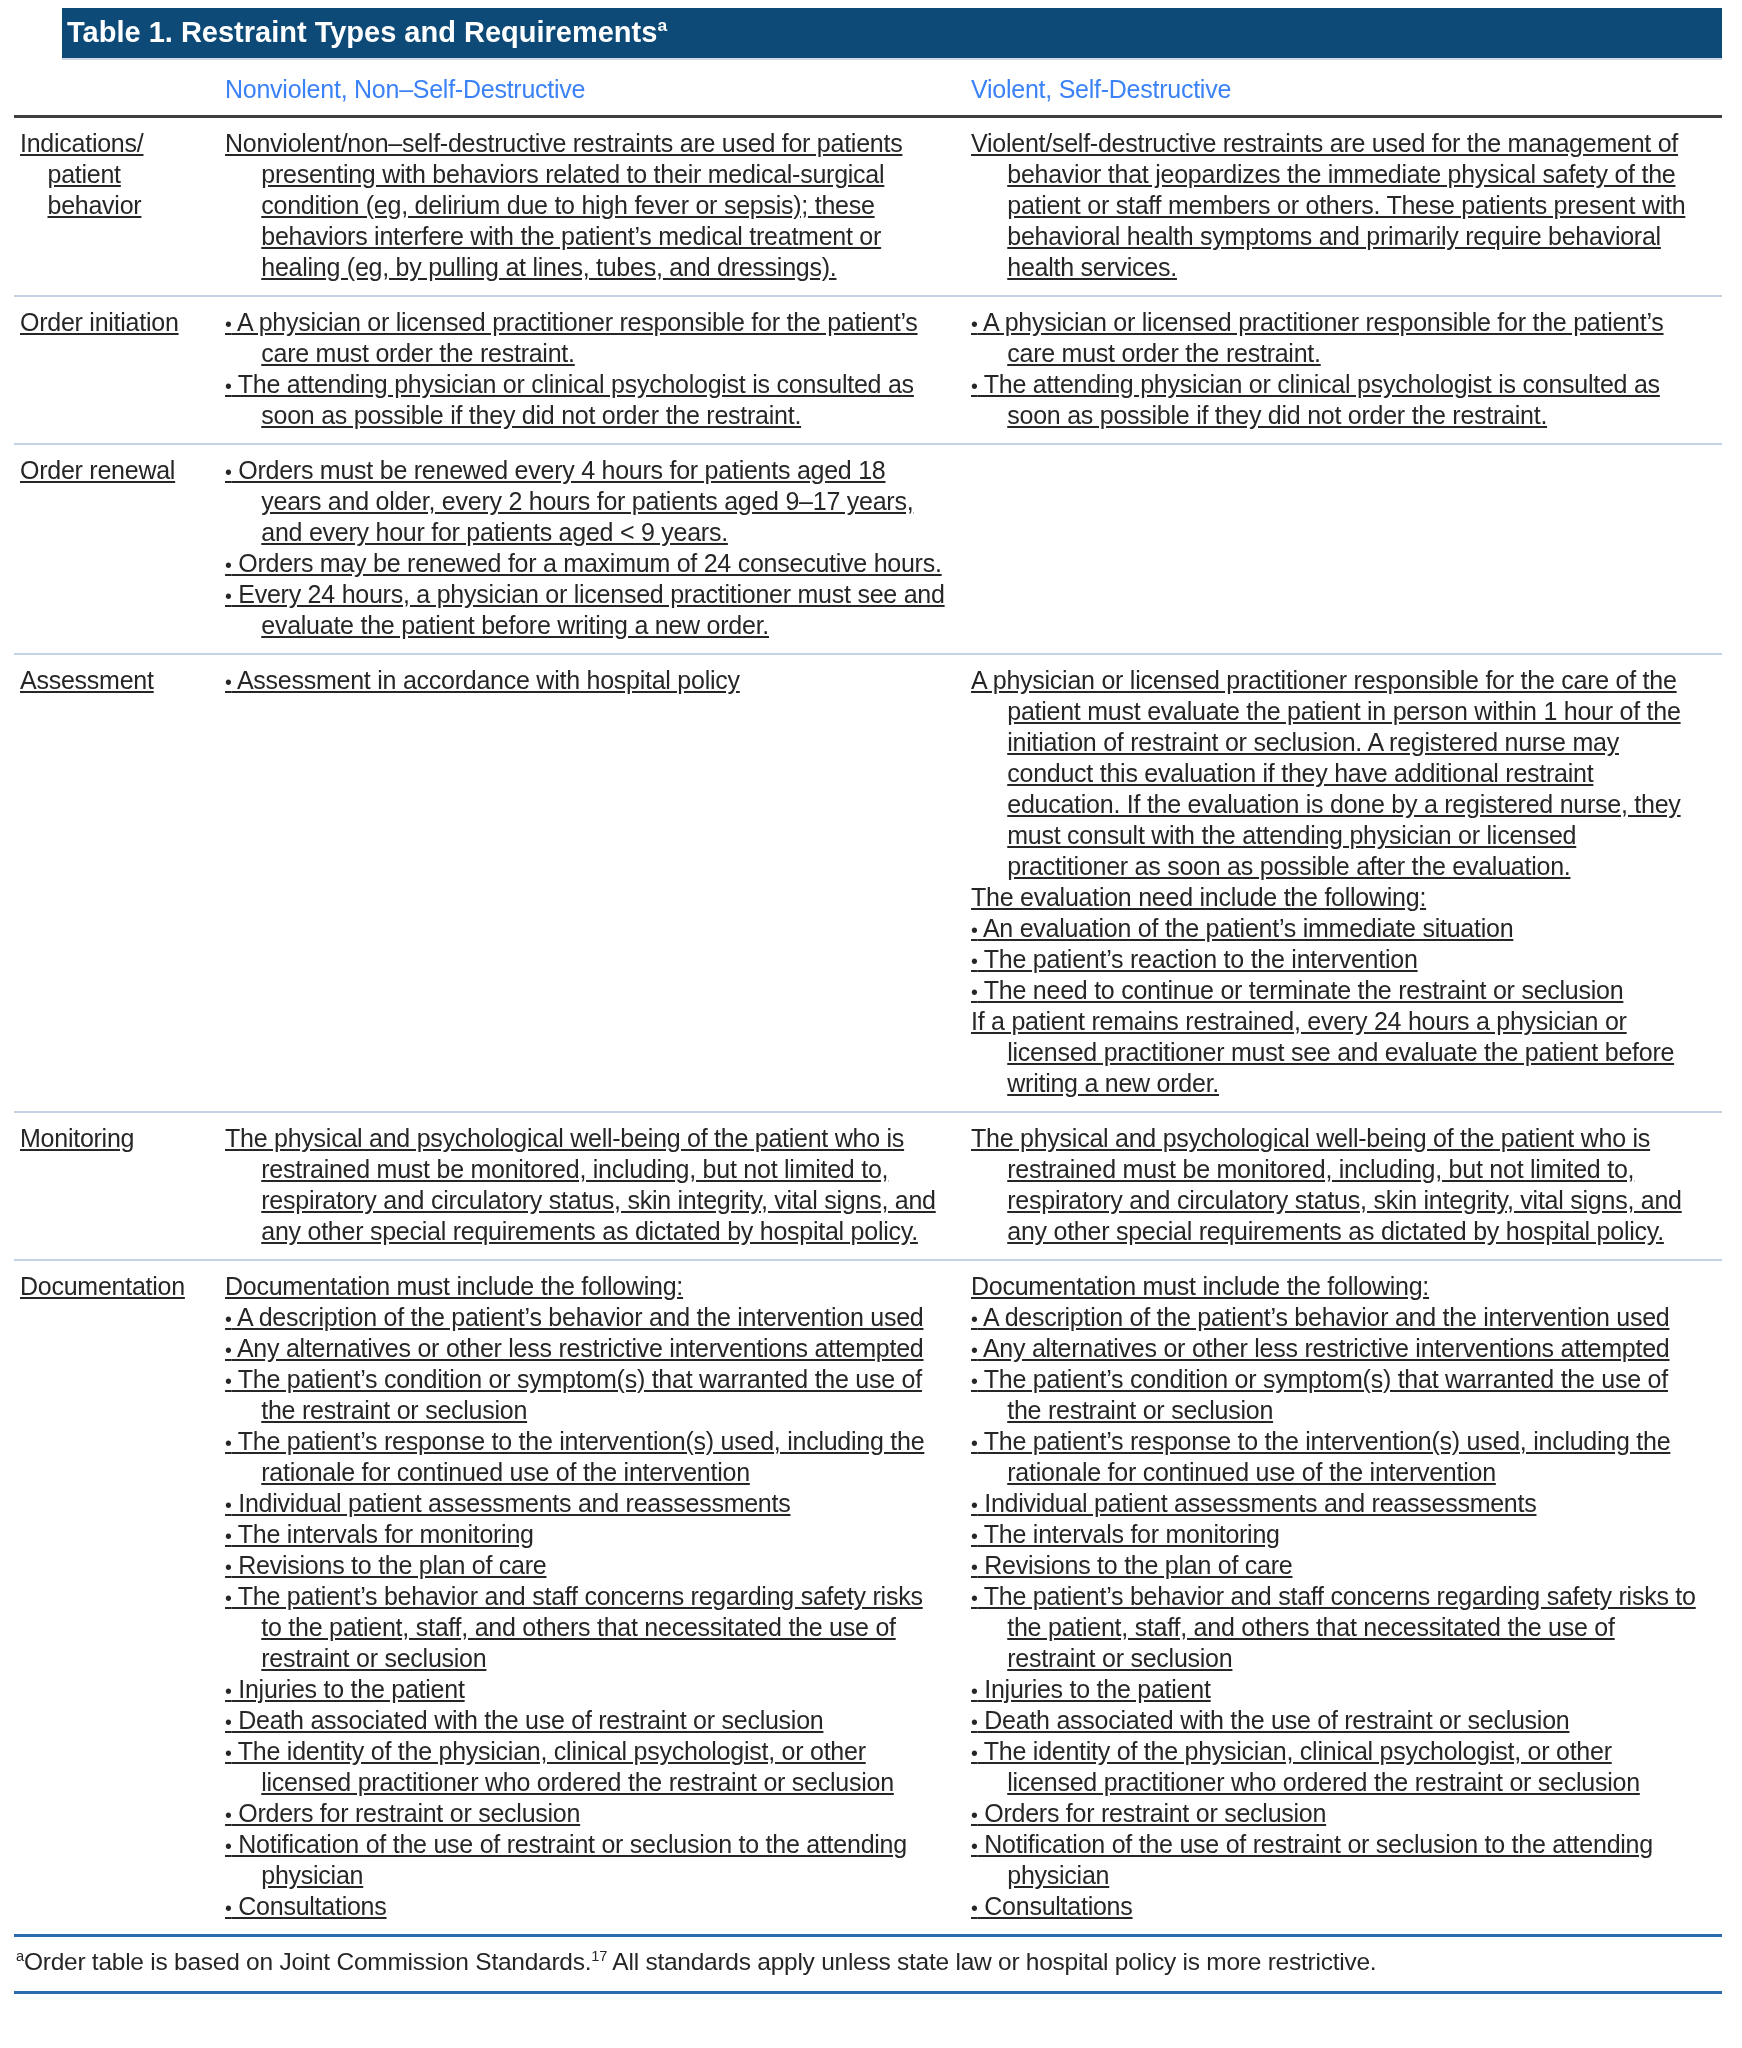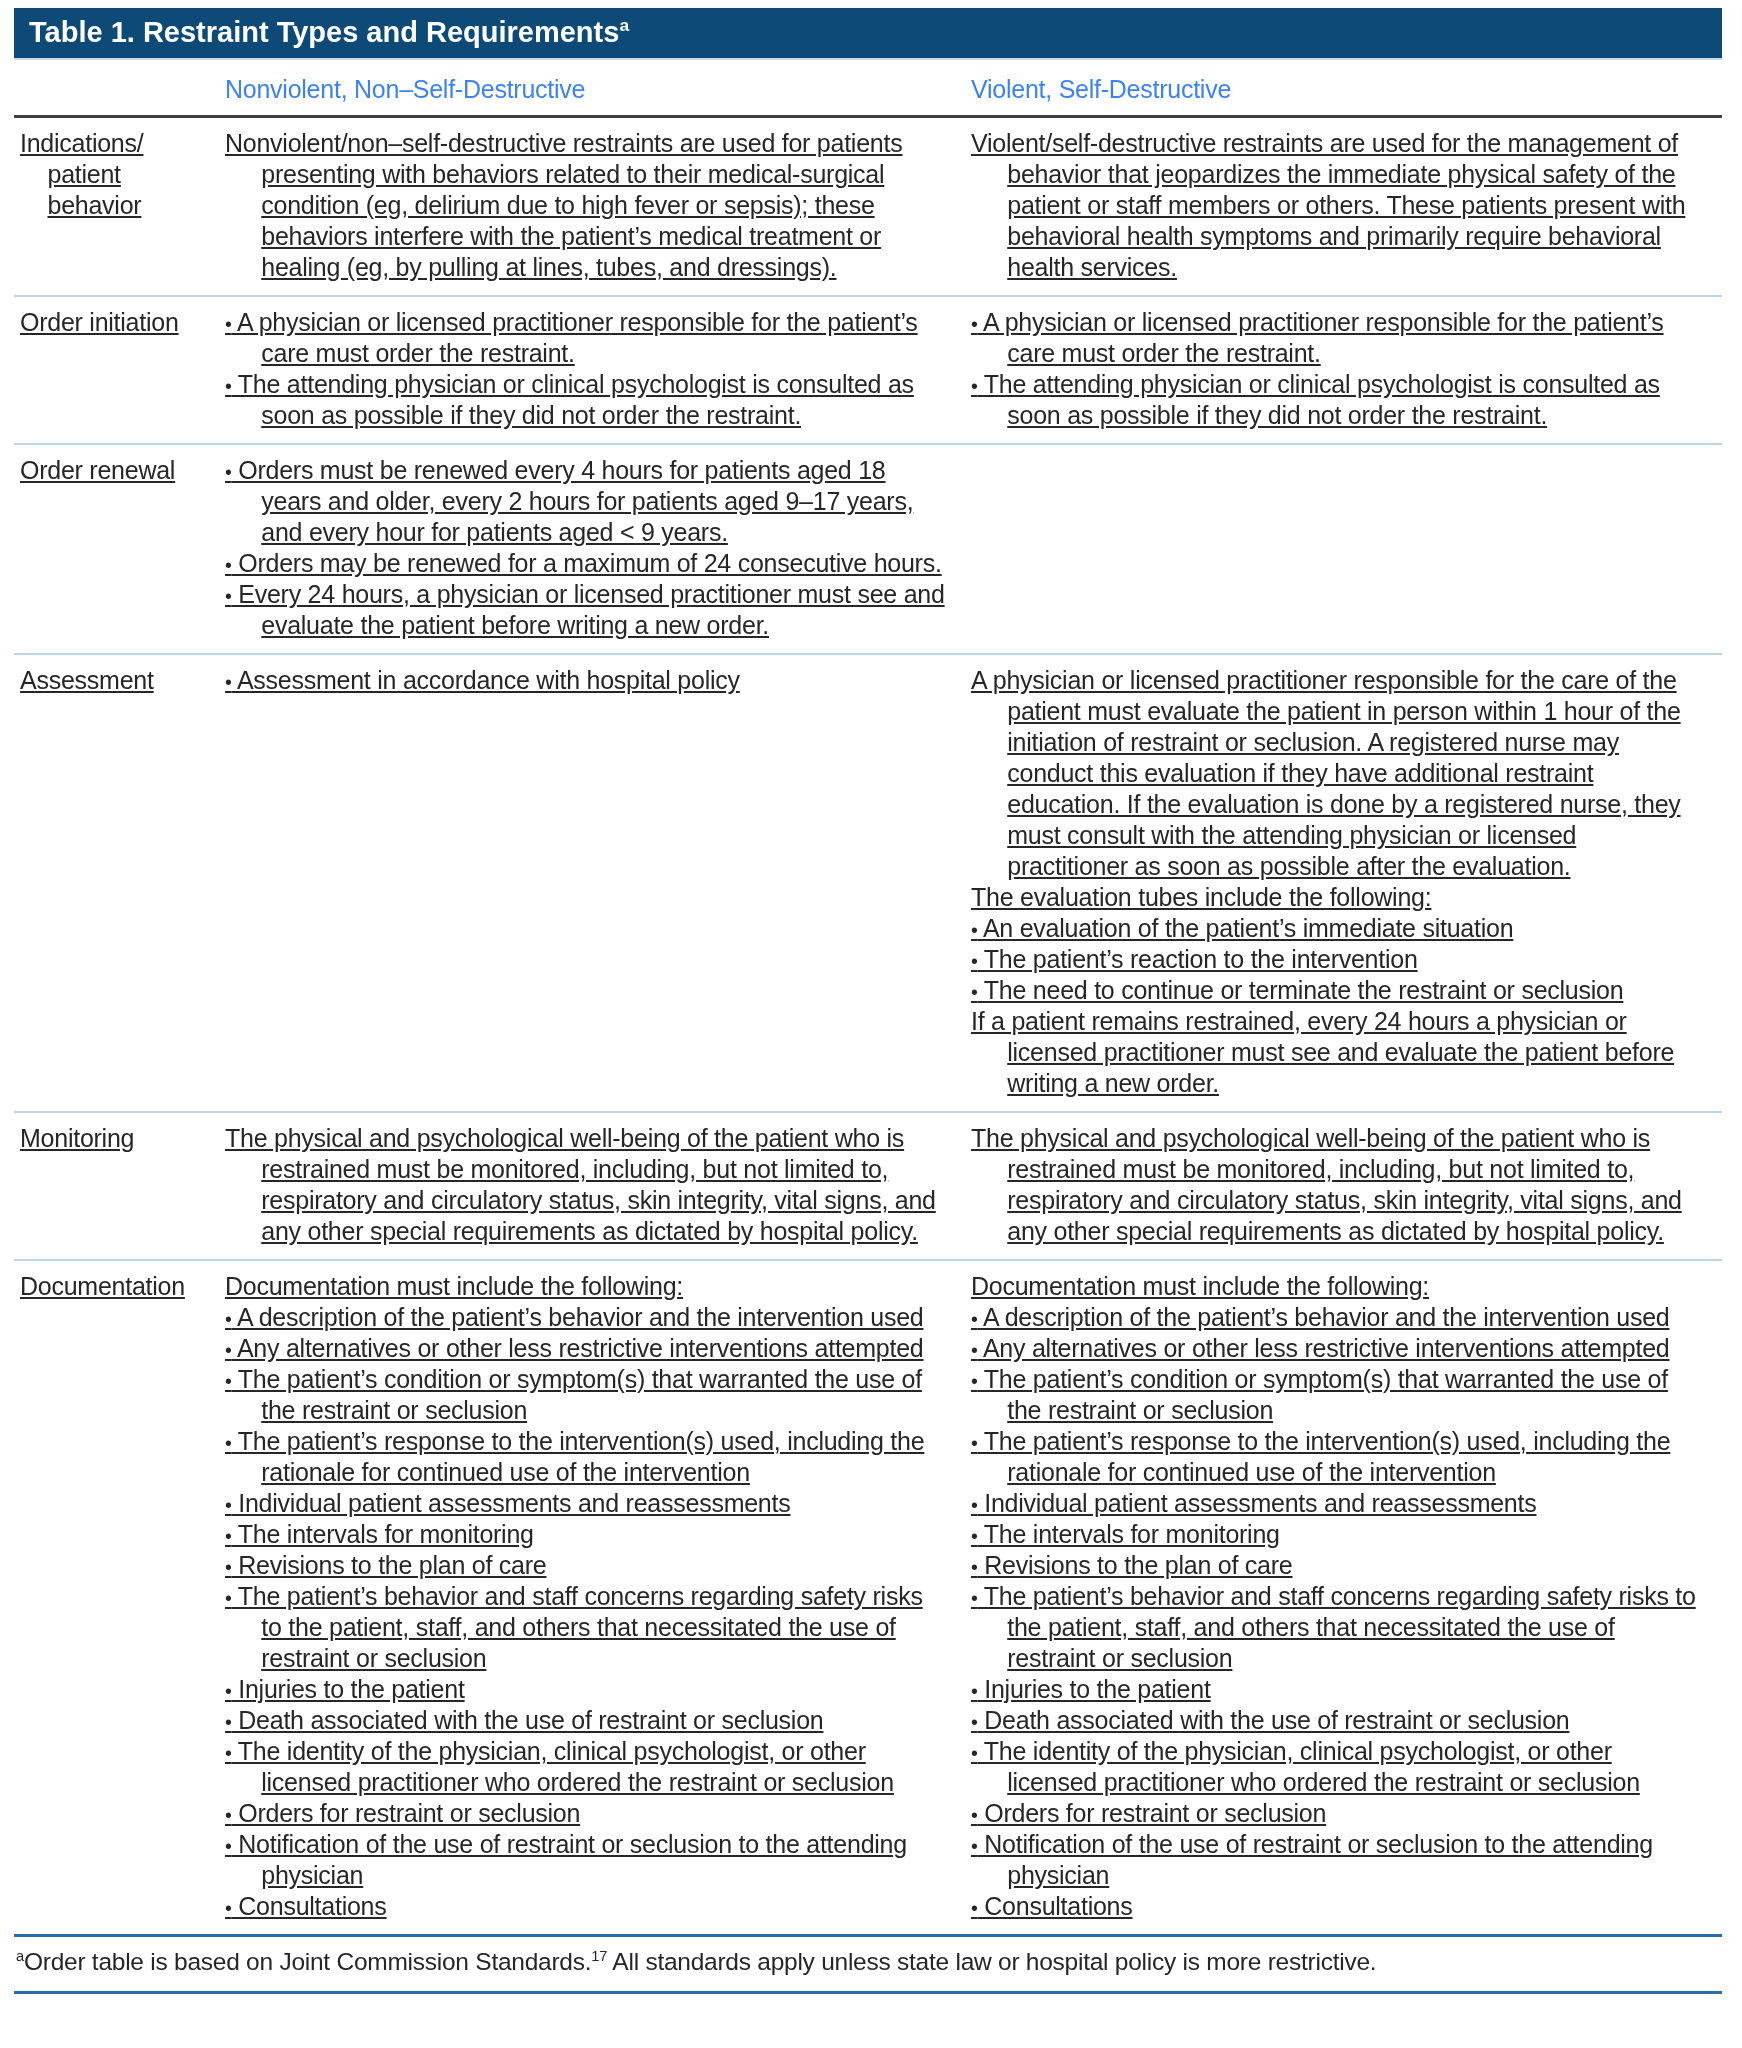"Table 1. Restraint Types and" .titlebar { margin-left: none -> 48px; padding-left: 15px -> 5px }
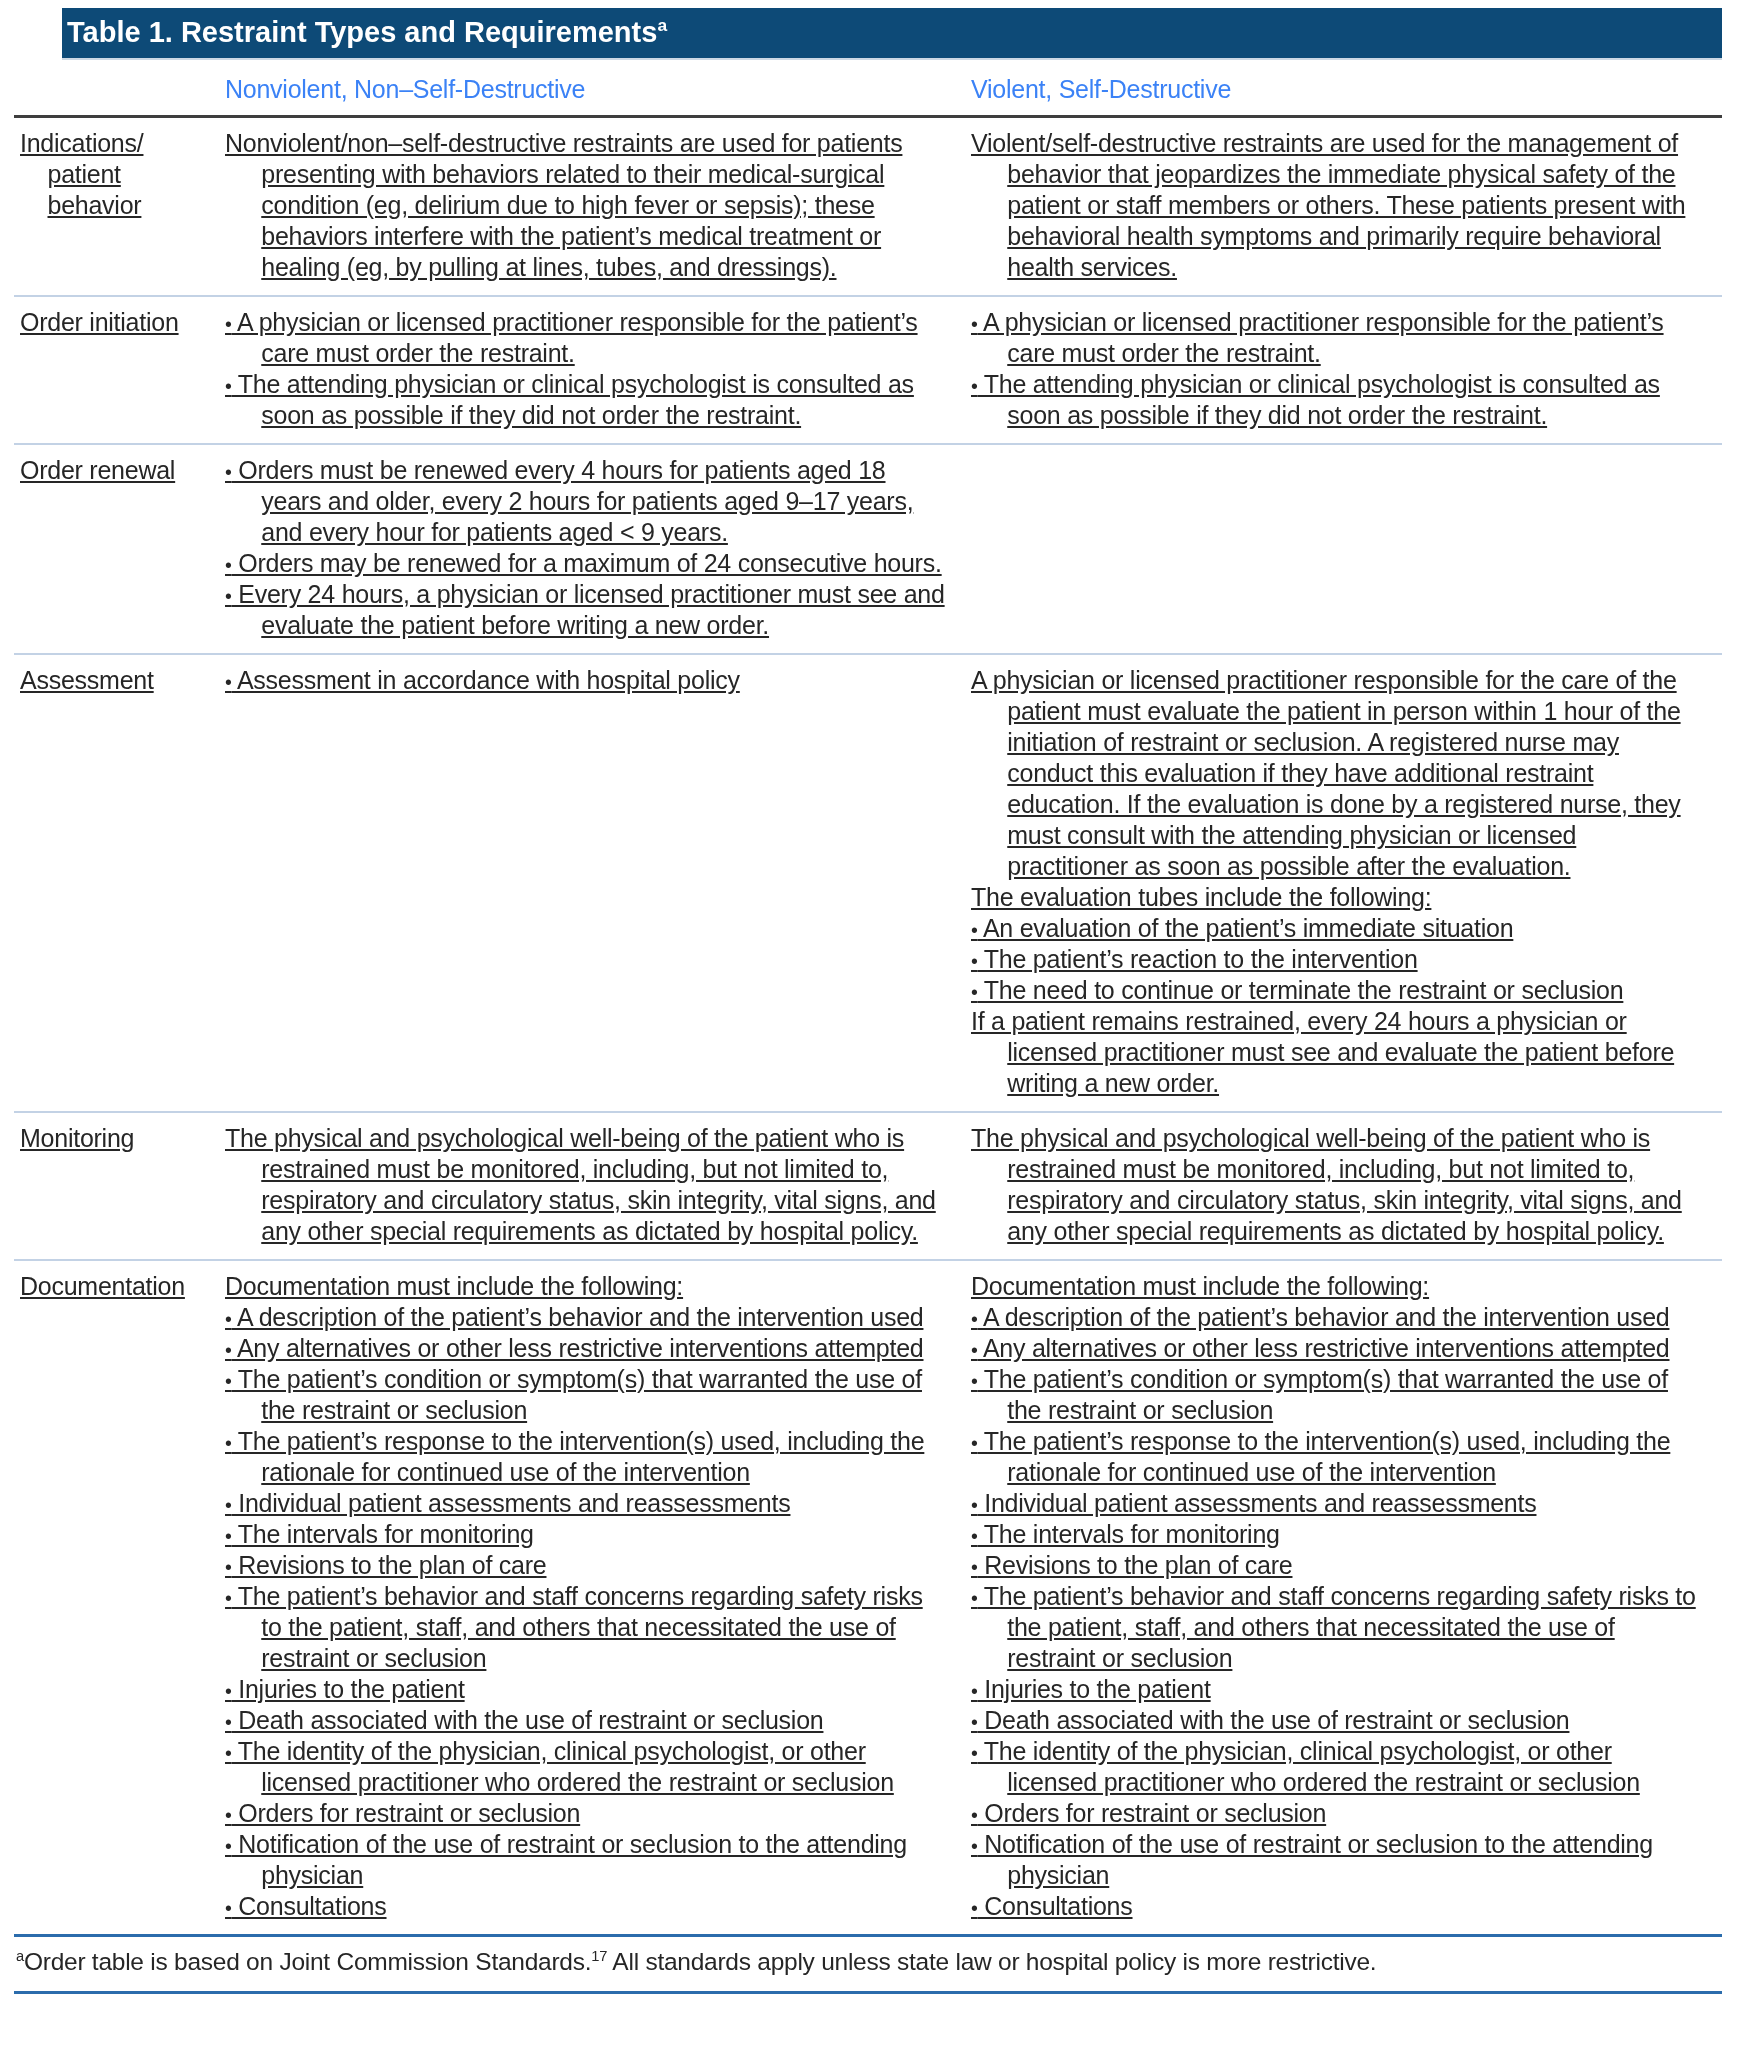"The evaluation tubes include the" div.para { text: tubes -> need }
